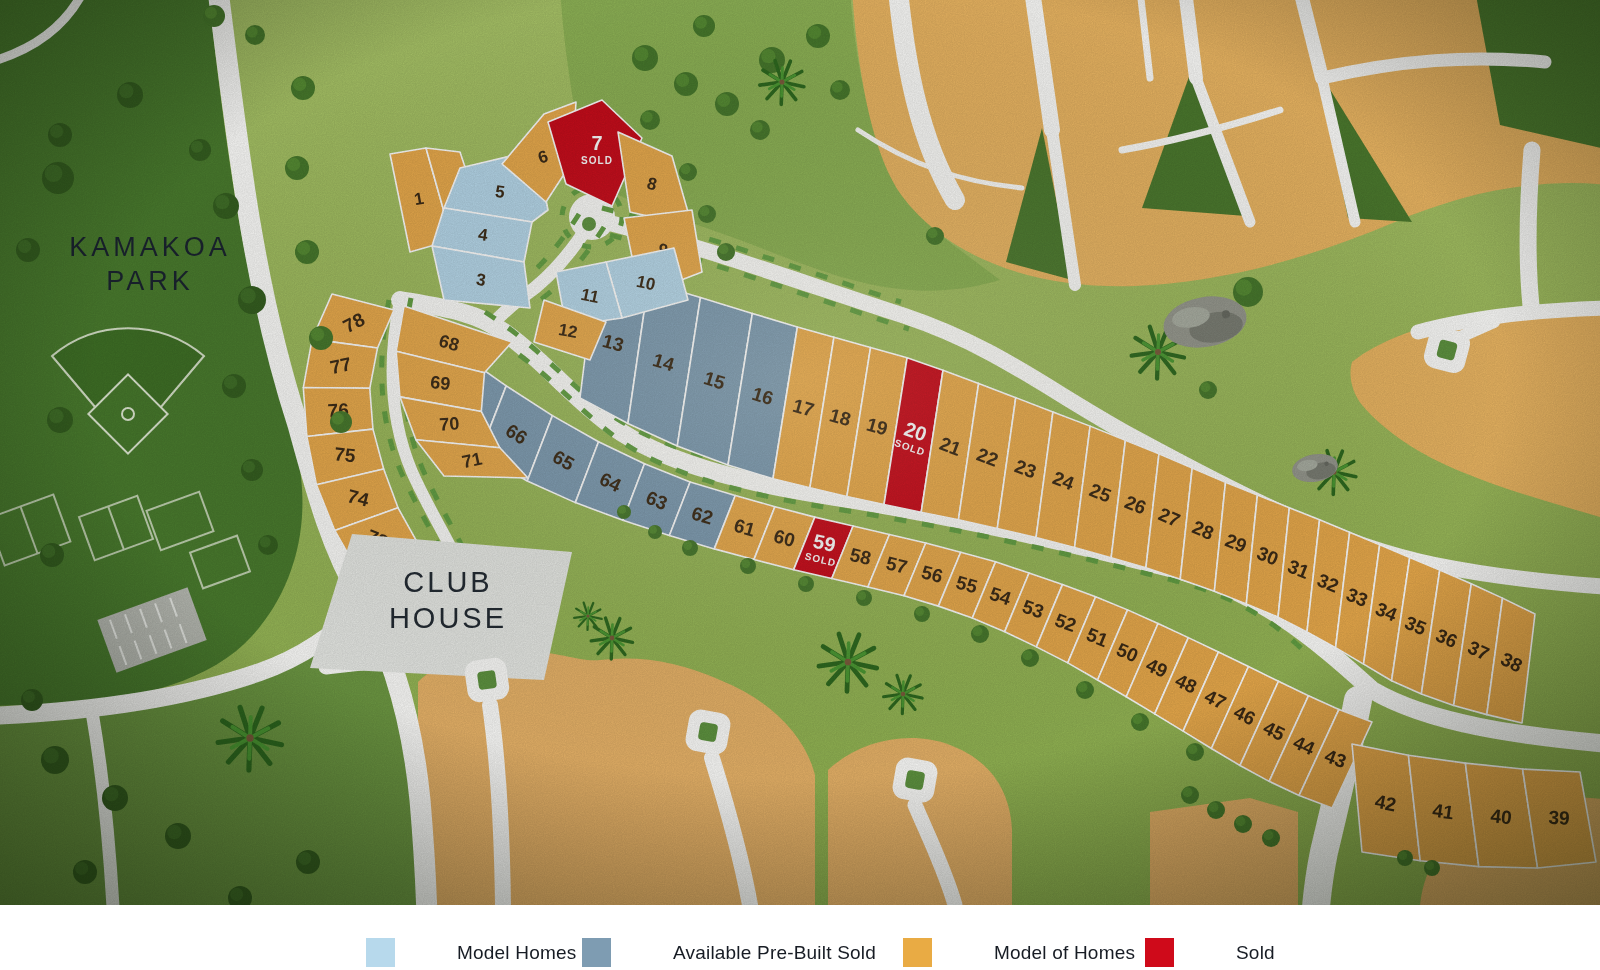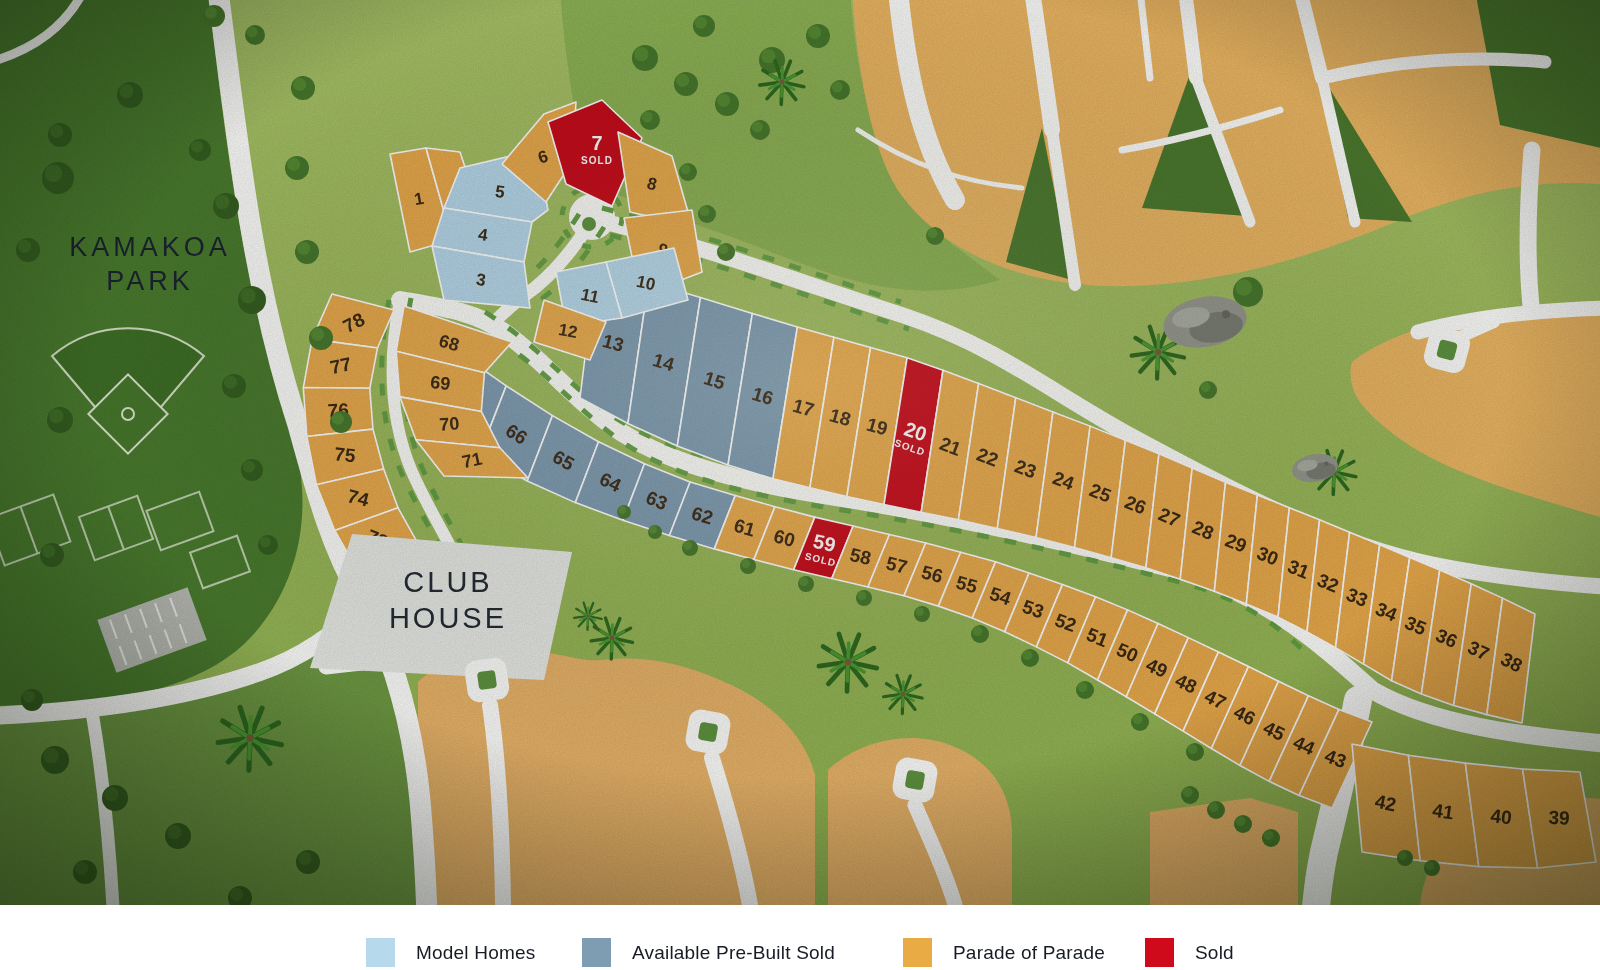"Model Homes" .legend-label { margin-left: none -> 41px }
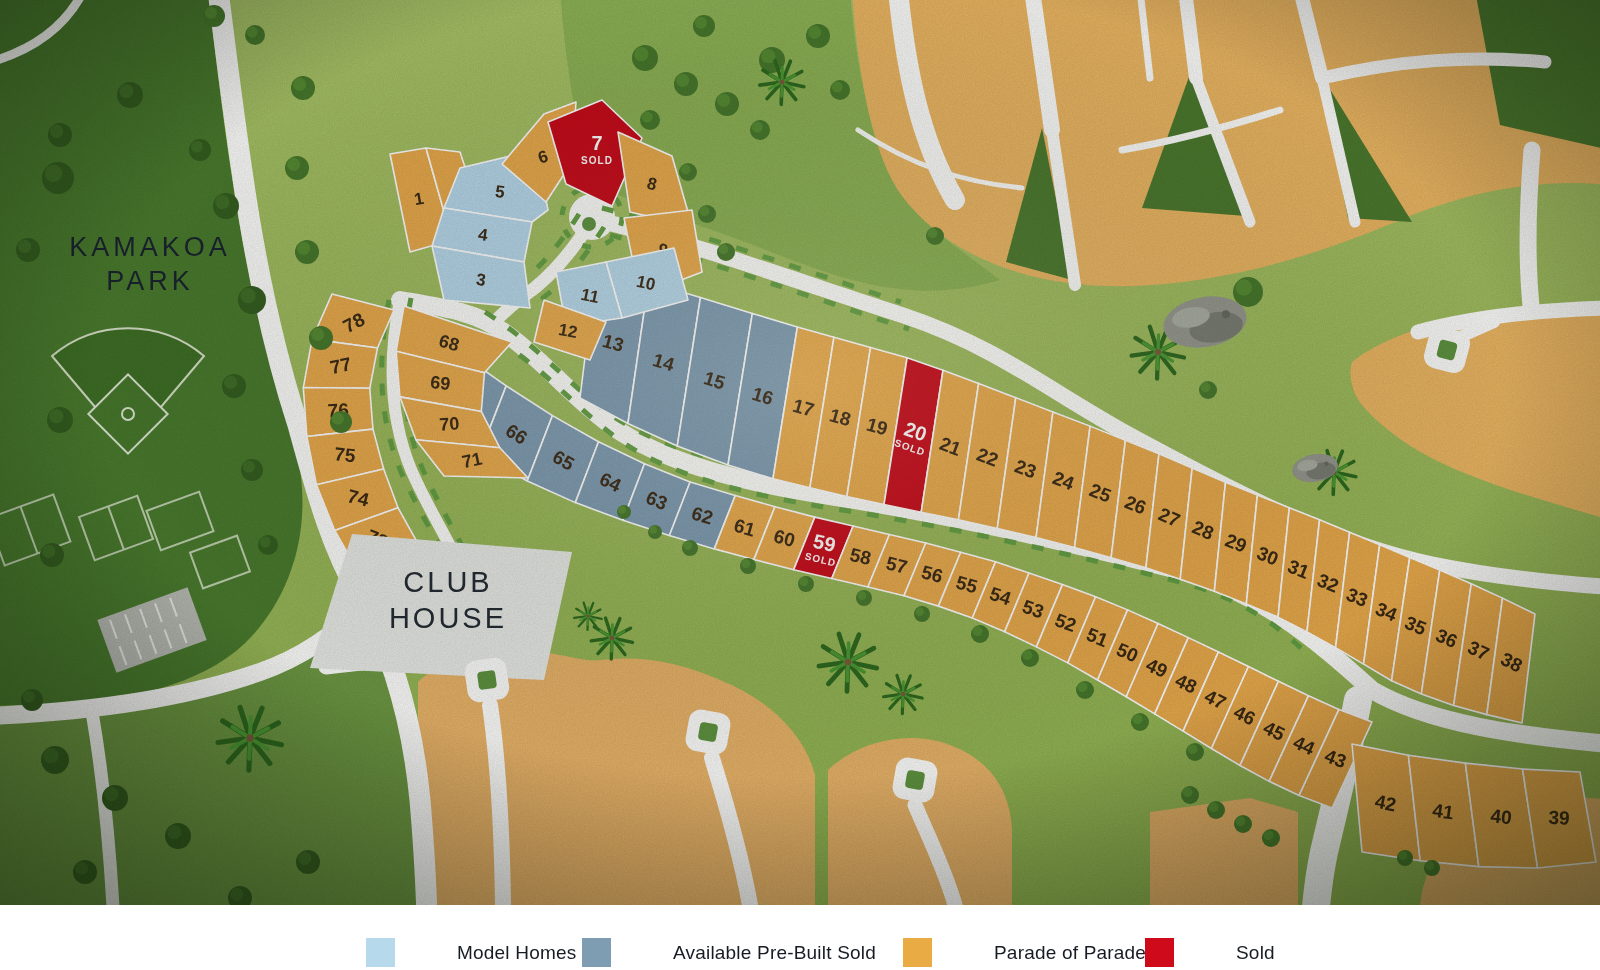"Parade of Parade" span.legend-label { text: Parade of Parade -> Model of Homes }
